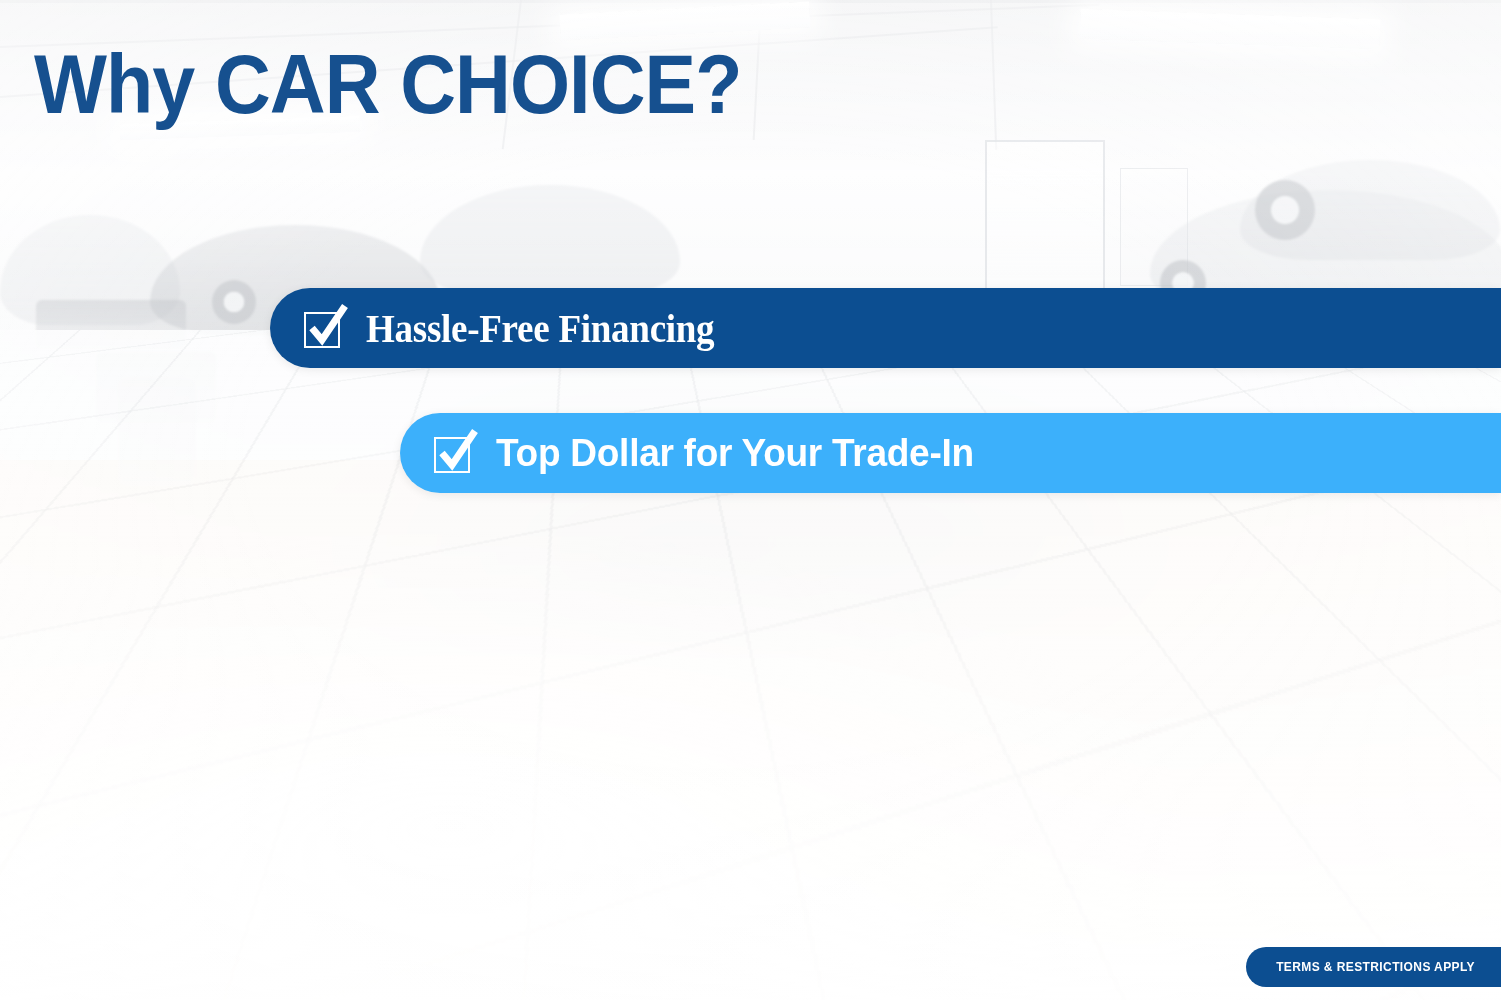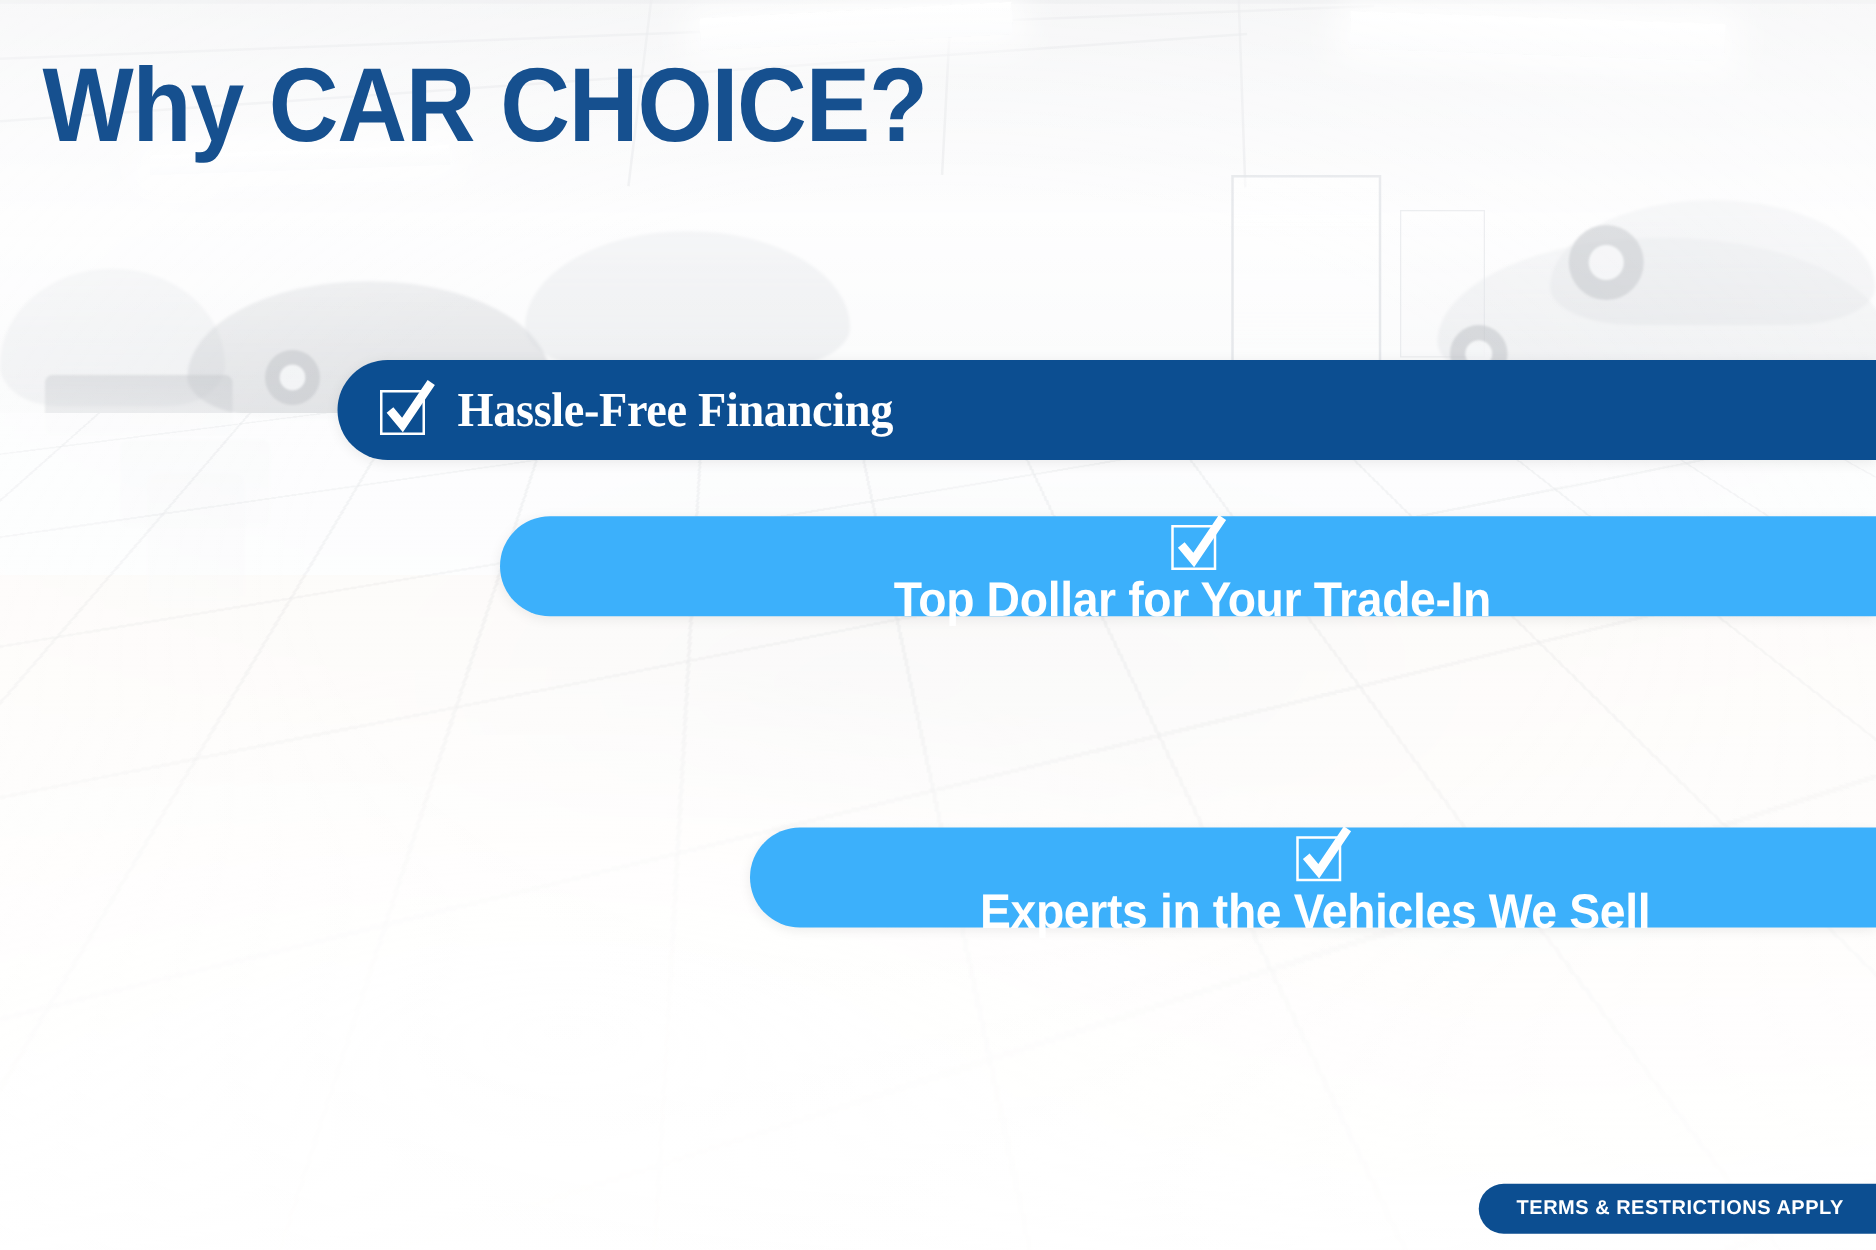"Top Dollar for Your Trade-In" .bar.sky { flex-direction: column -> none }
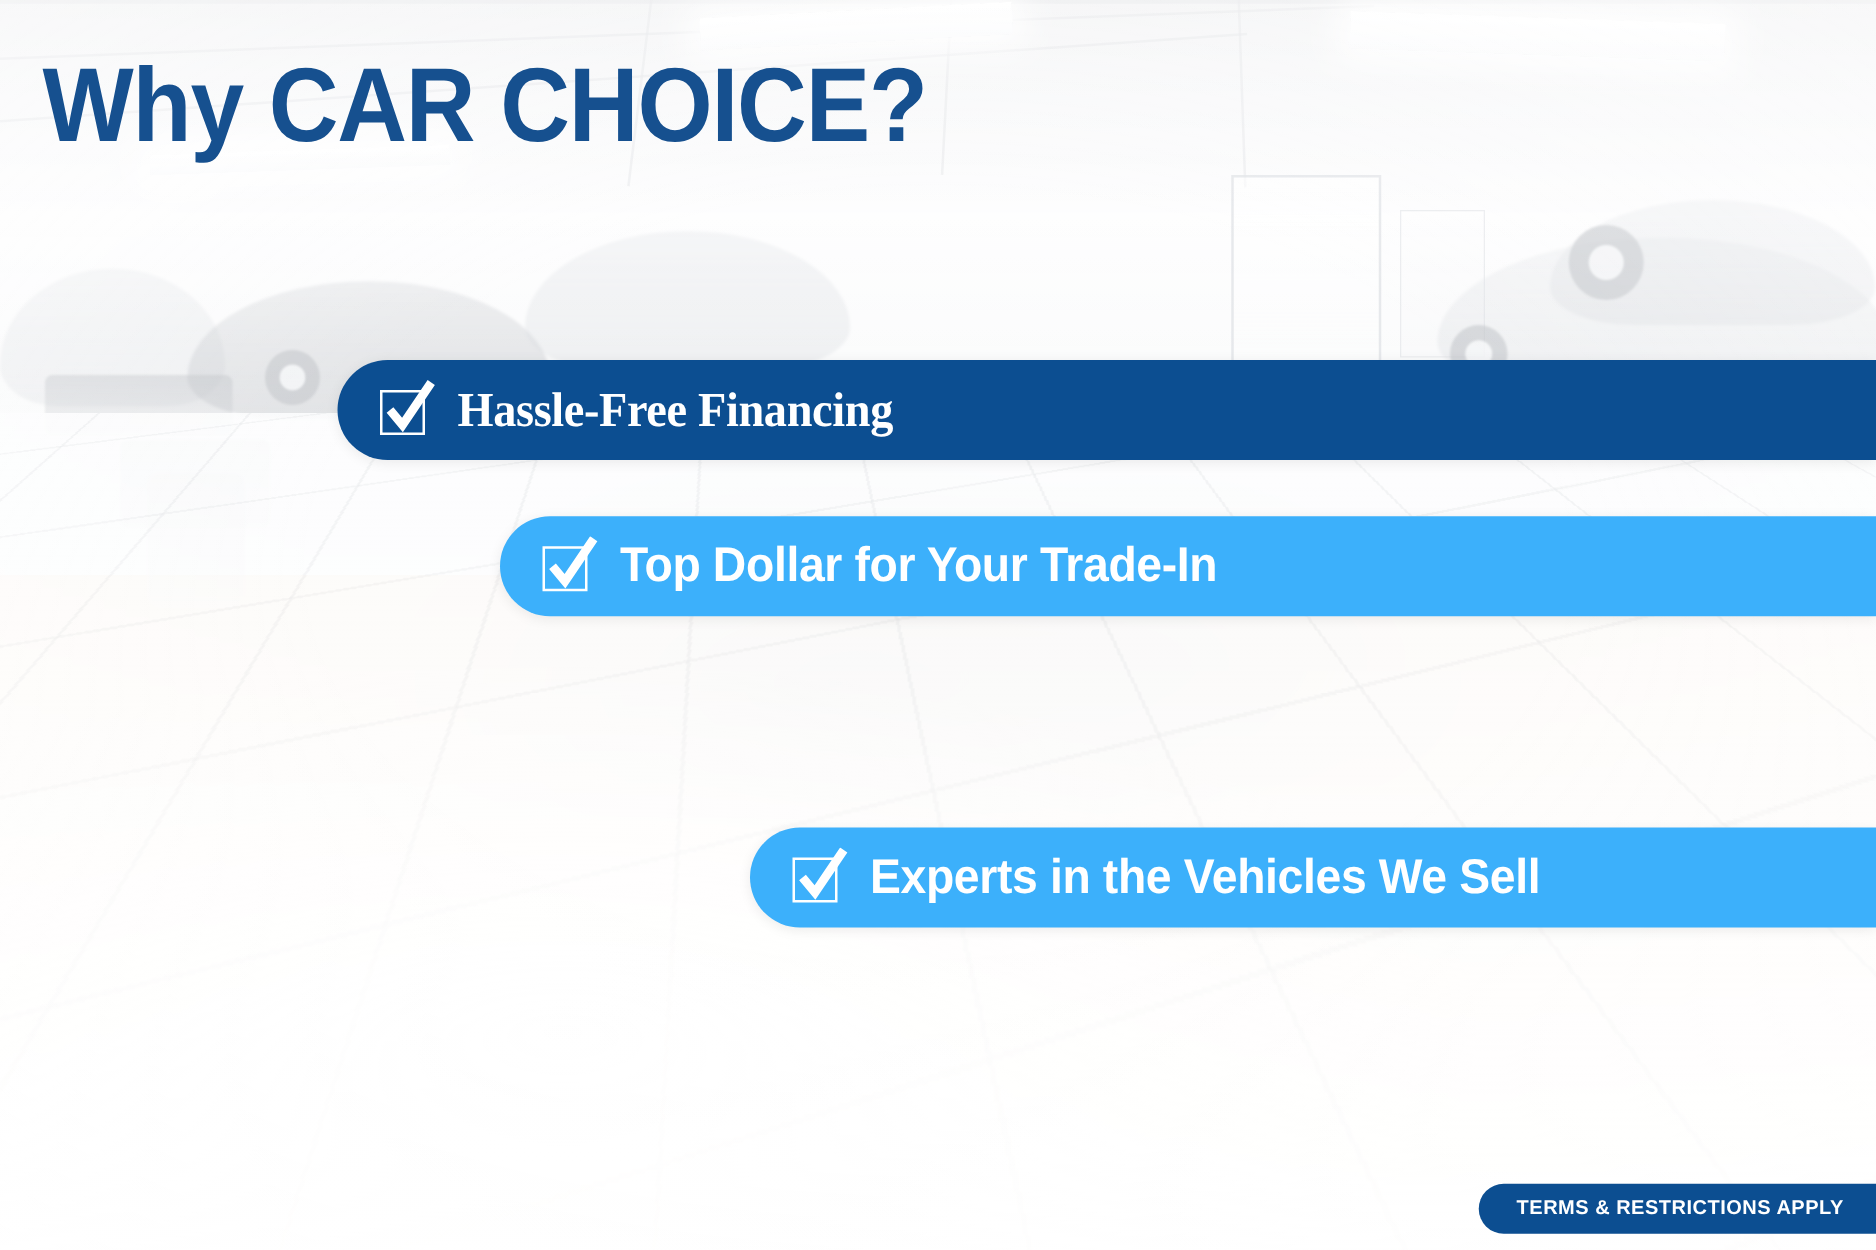"Experts in the Vehicles We" div.bar { html: <div> <span> <span></span> <svg> <path></path> </svg> </span> <span>Experts in the Vehicles We Sell</span> </div> -> none }
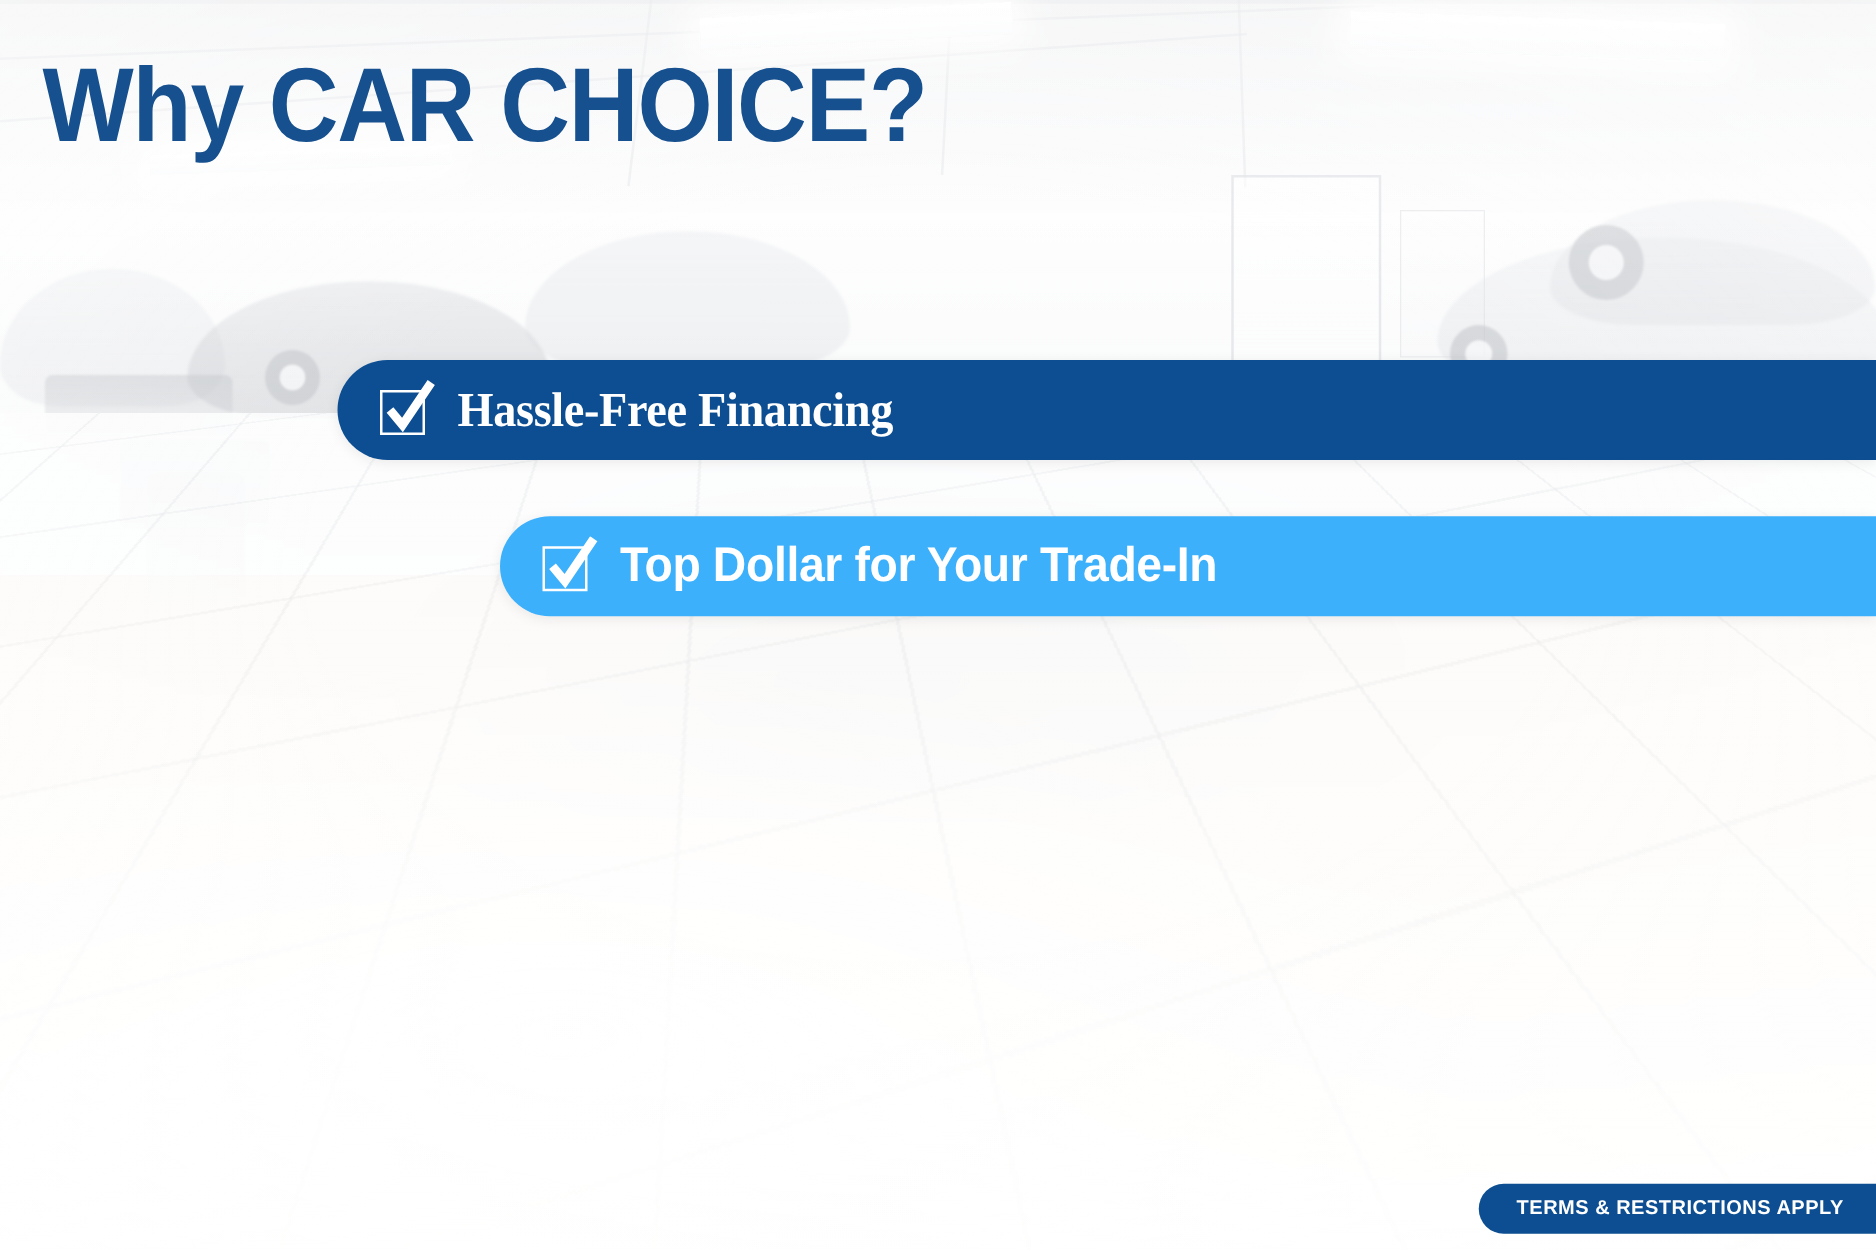"TERMS & RESTRICTIONS APPLY" .terms { font-size: 16px -> 12px }
